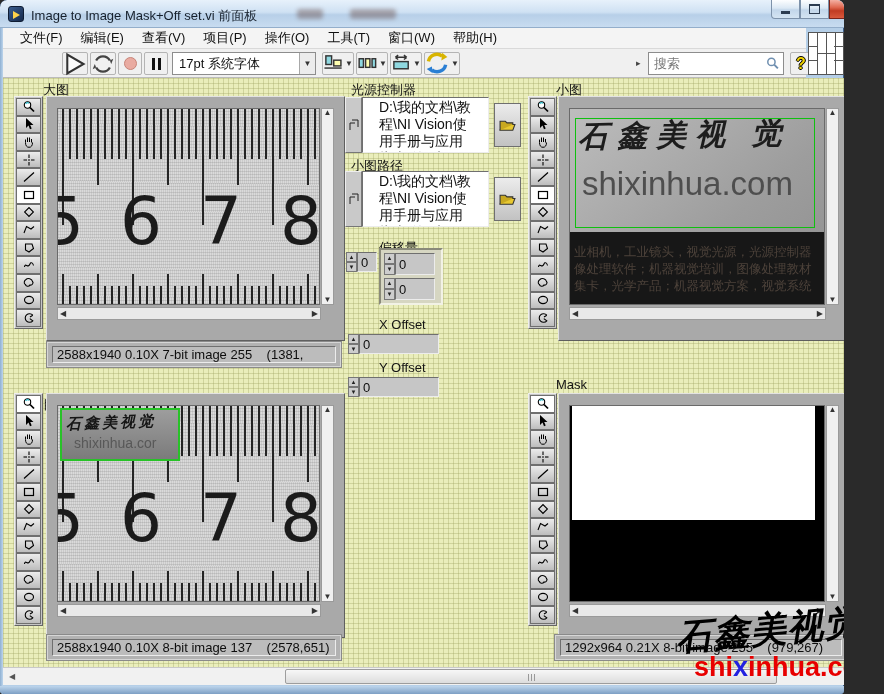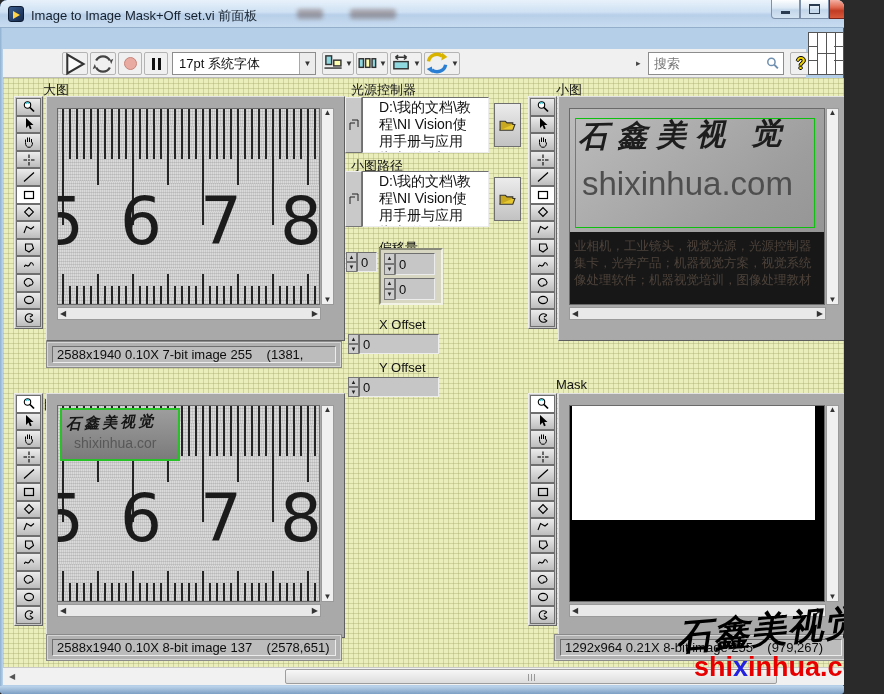"文件(F)" div.menubar { html: none -> <div> <span>文件(F)</span> <span>编辑(E)</span> <span>查看(V)</span> <span>项目(P)</span> <span>操作(O)</span> <span>工具(T)</span> <span>窗口(W)</span> <span>帮助(H)</span> </div> }
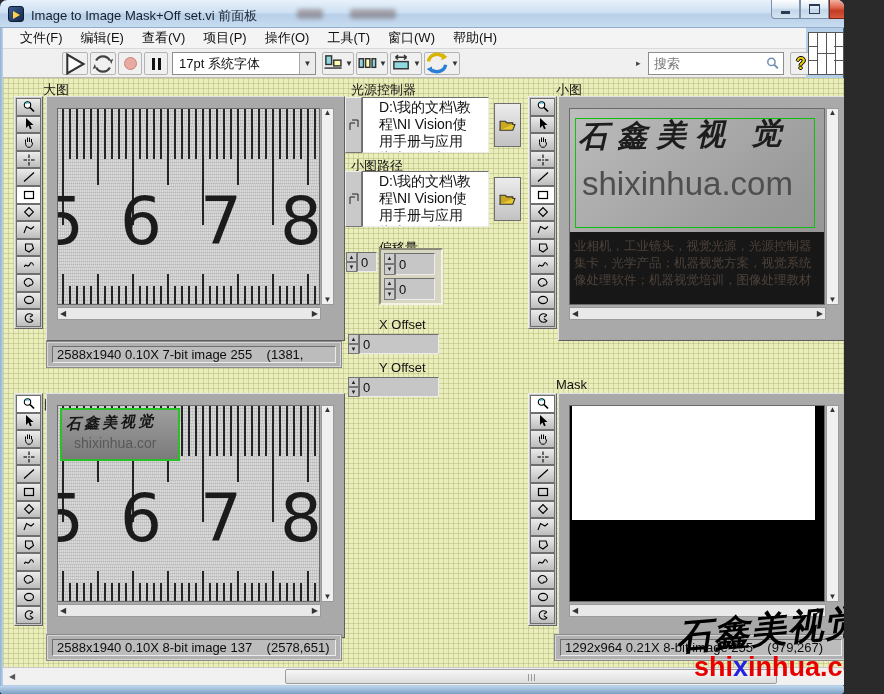"业相机，工业镜头，视觉光源，光源控制器" .small-band { padding: 6px 0 0 4px -> 12px 0 0 4px }
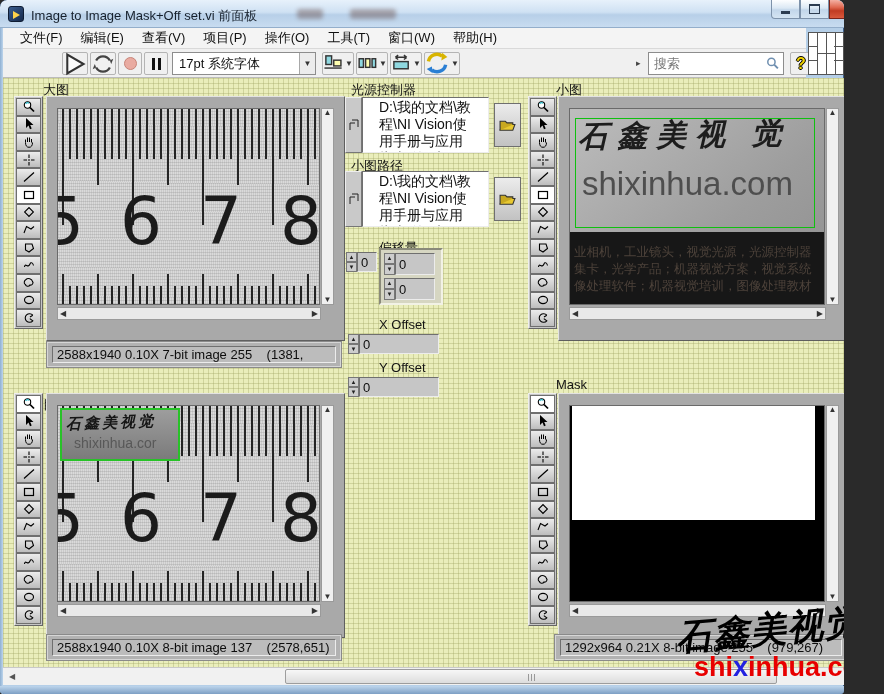"集卡，光学产品；机器视觉方案，视觉系统" div { order: before "像处理软件；机器视觉培训，图像处理教材" -> after "像处理软件；机器视觉培训，图像处理教材" }
